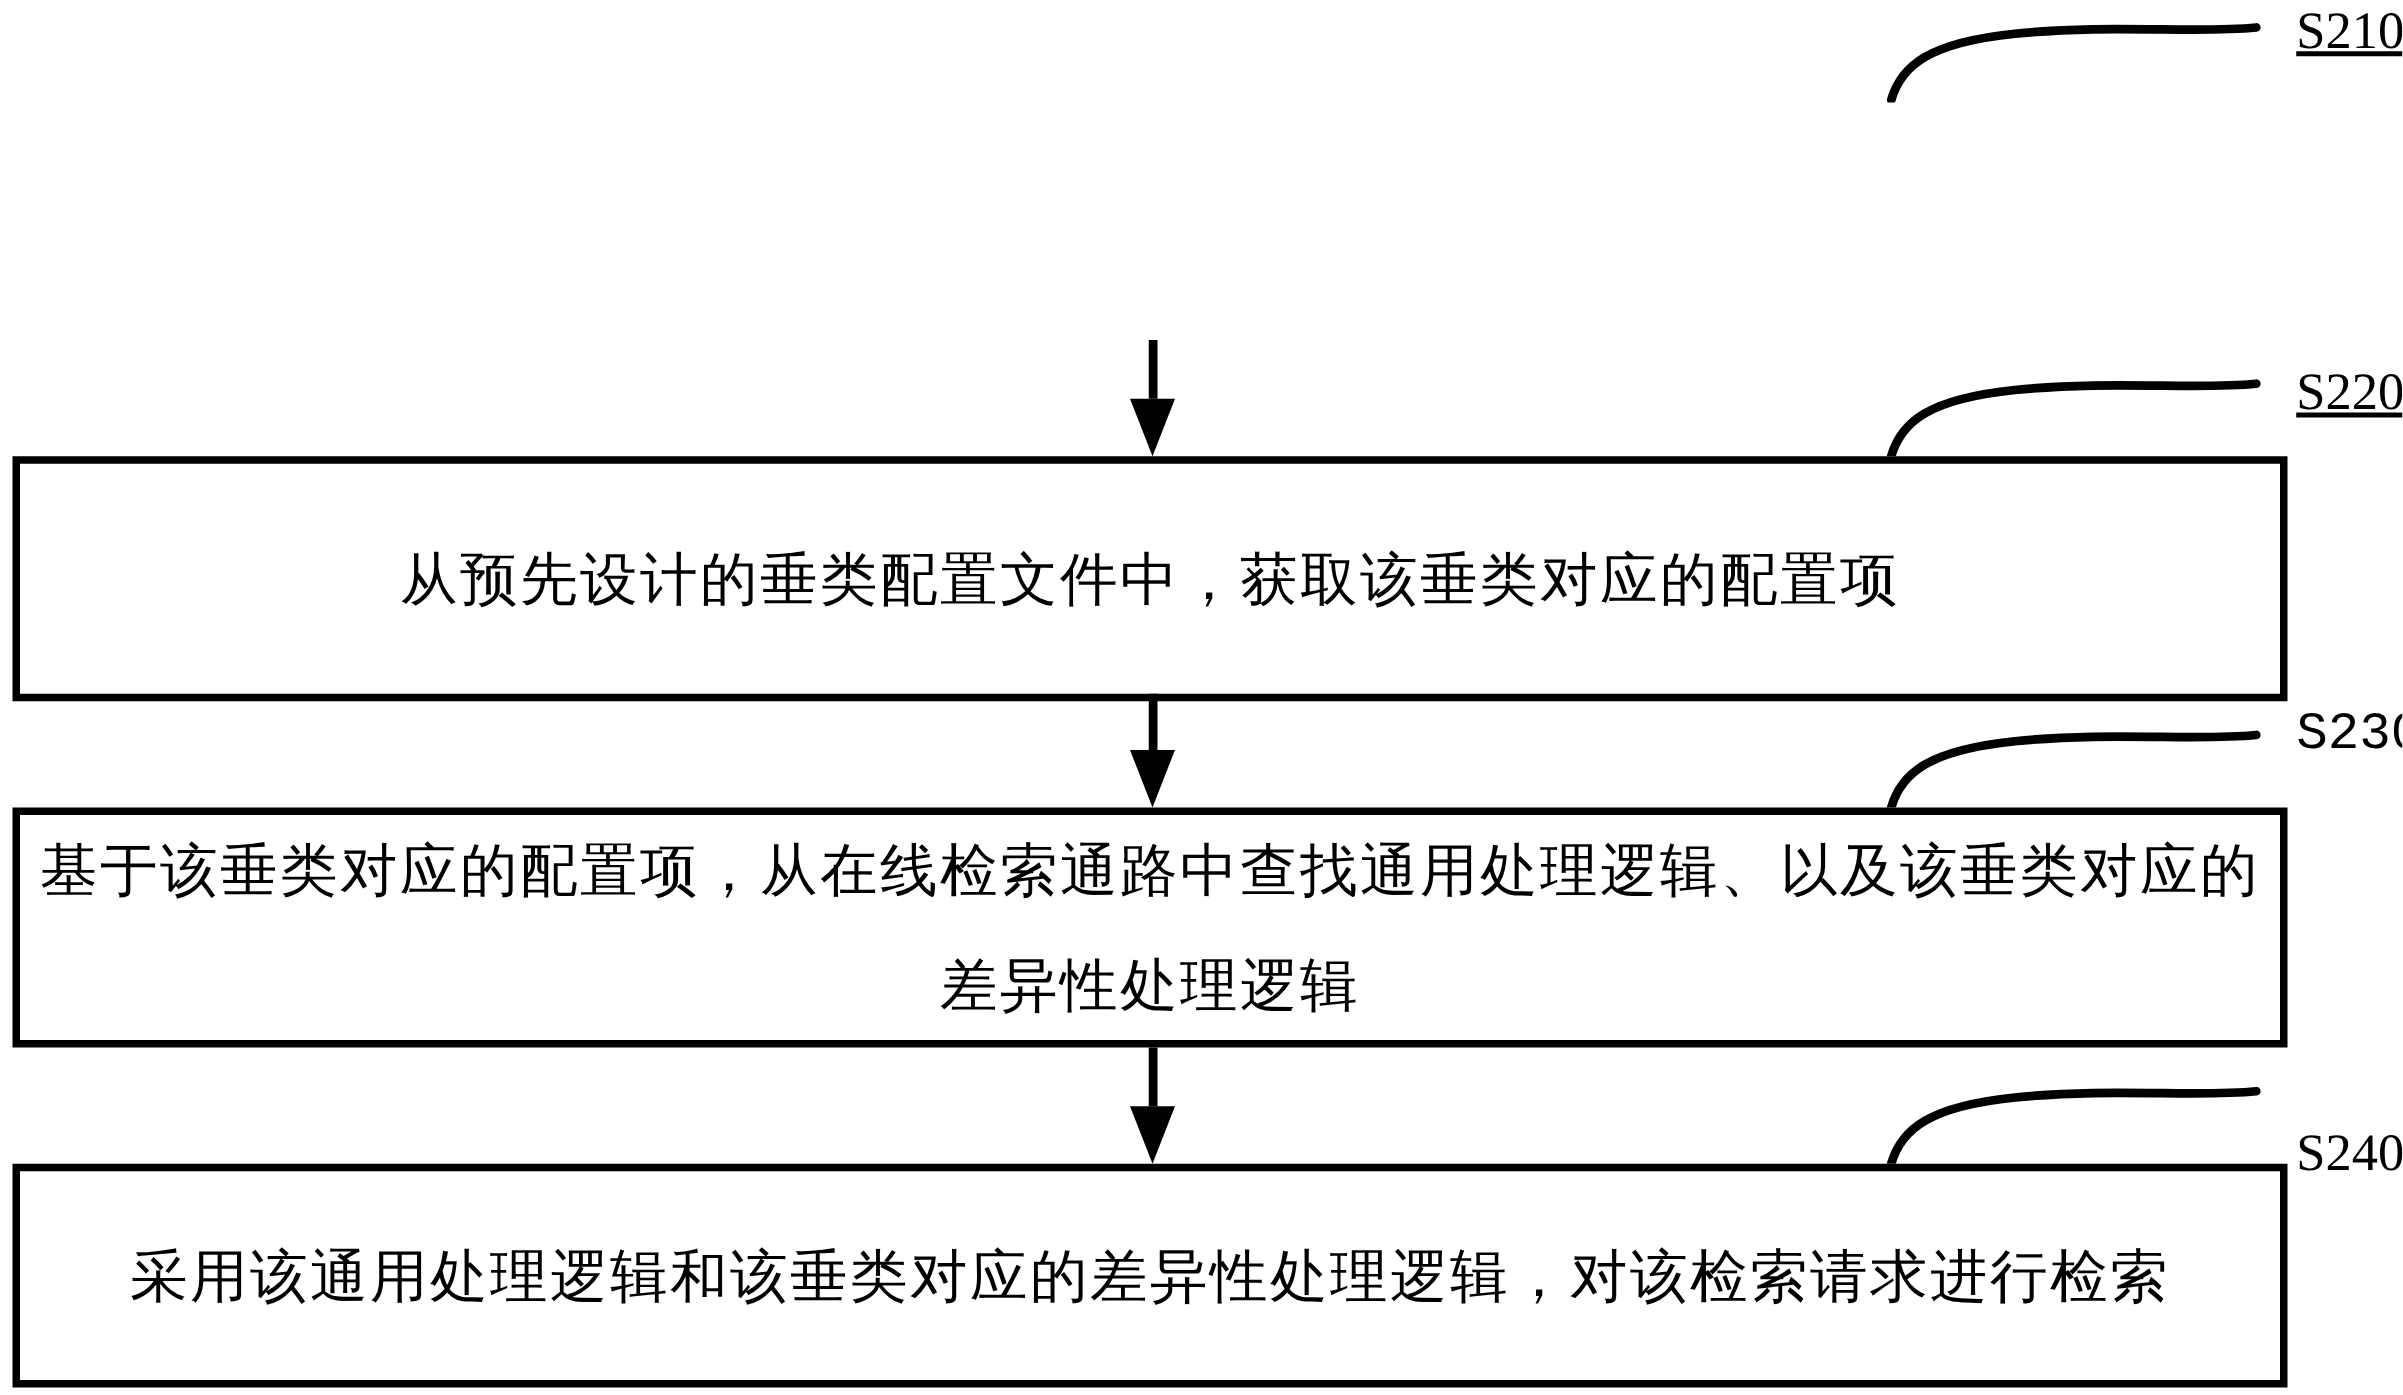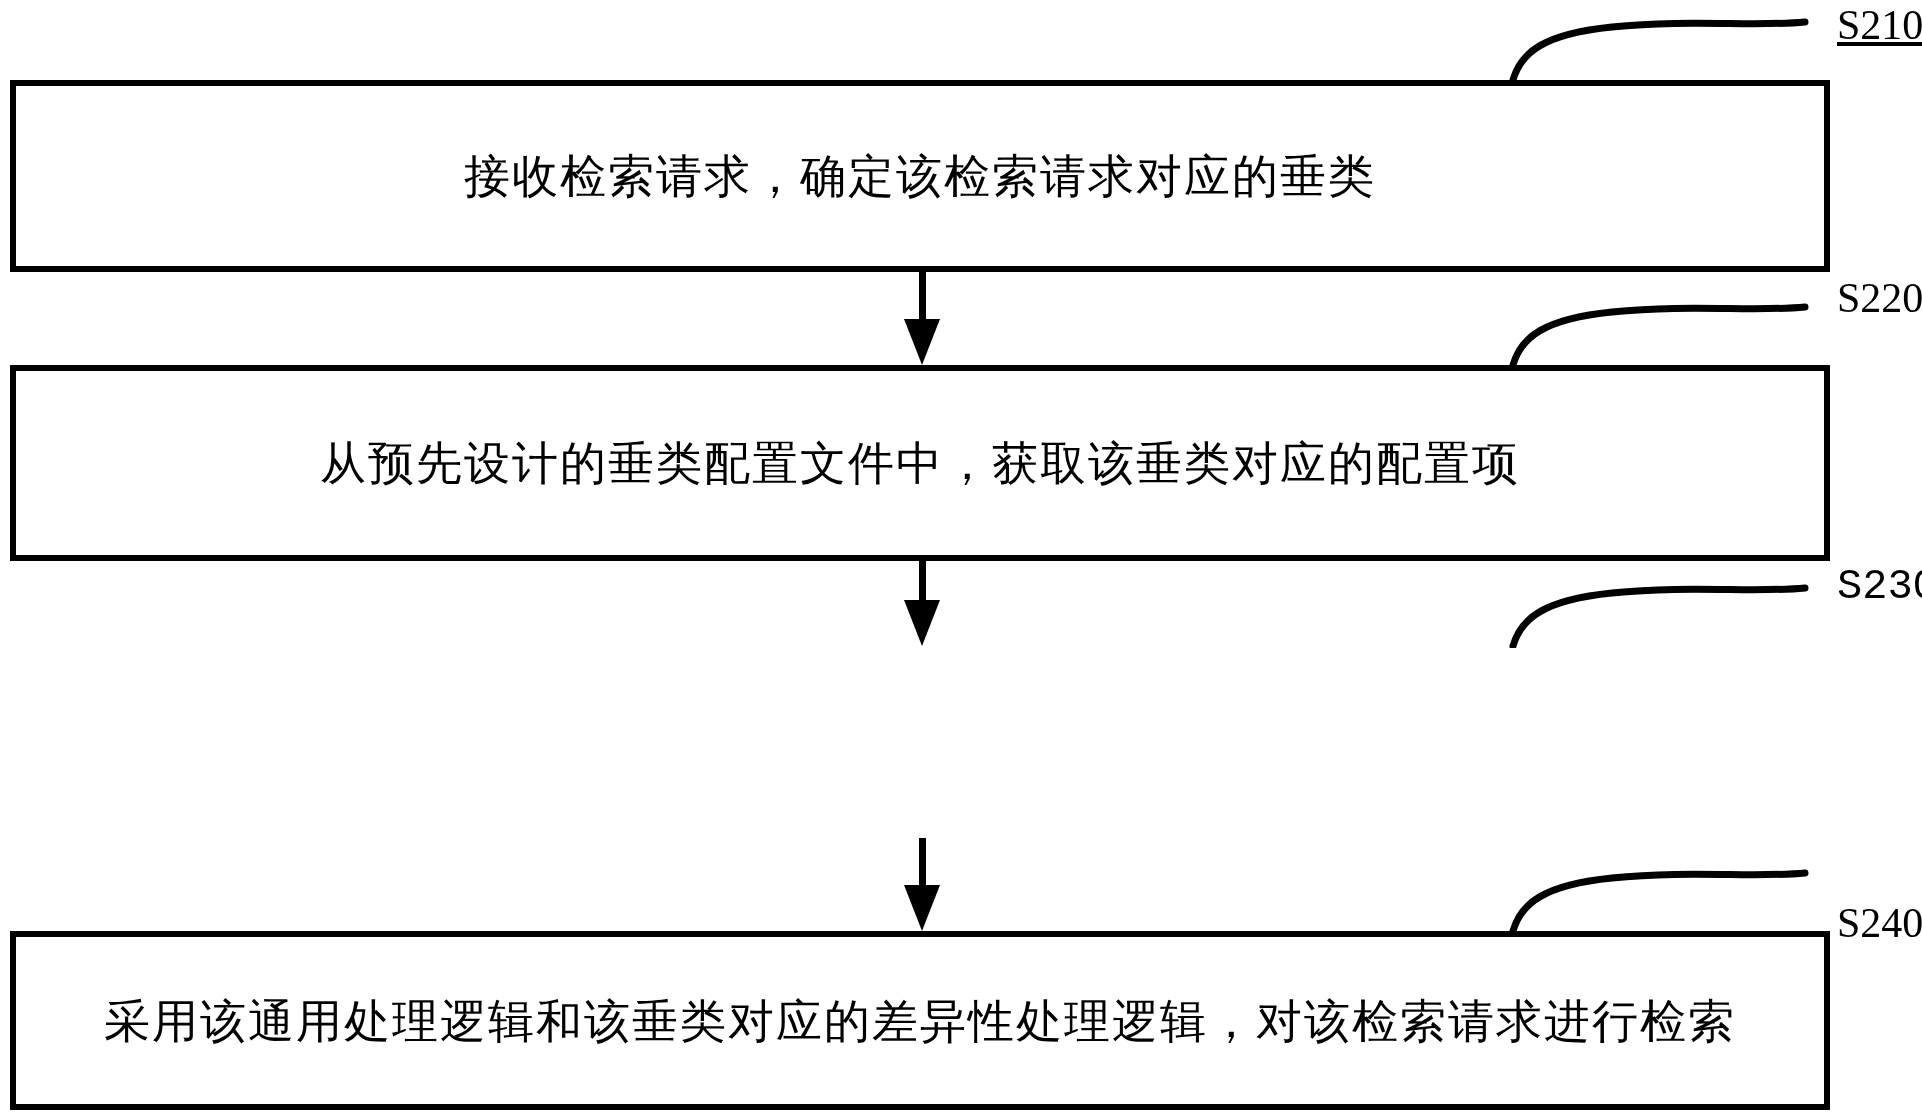"接收检索请求，确定该检索请求对应的垂类" div.box { html: <div> <div>接收检索请求，确定该检索请求对应的垂类</div> </div> -> none }
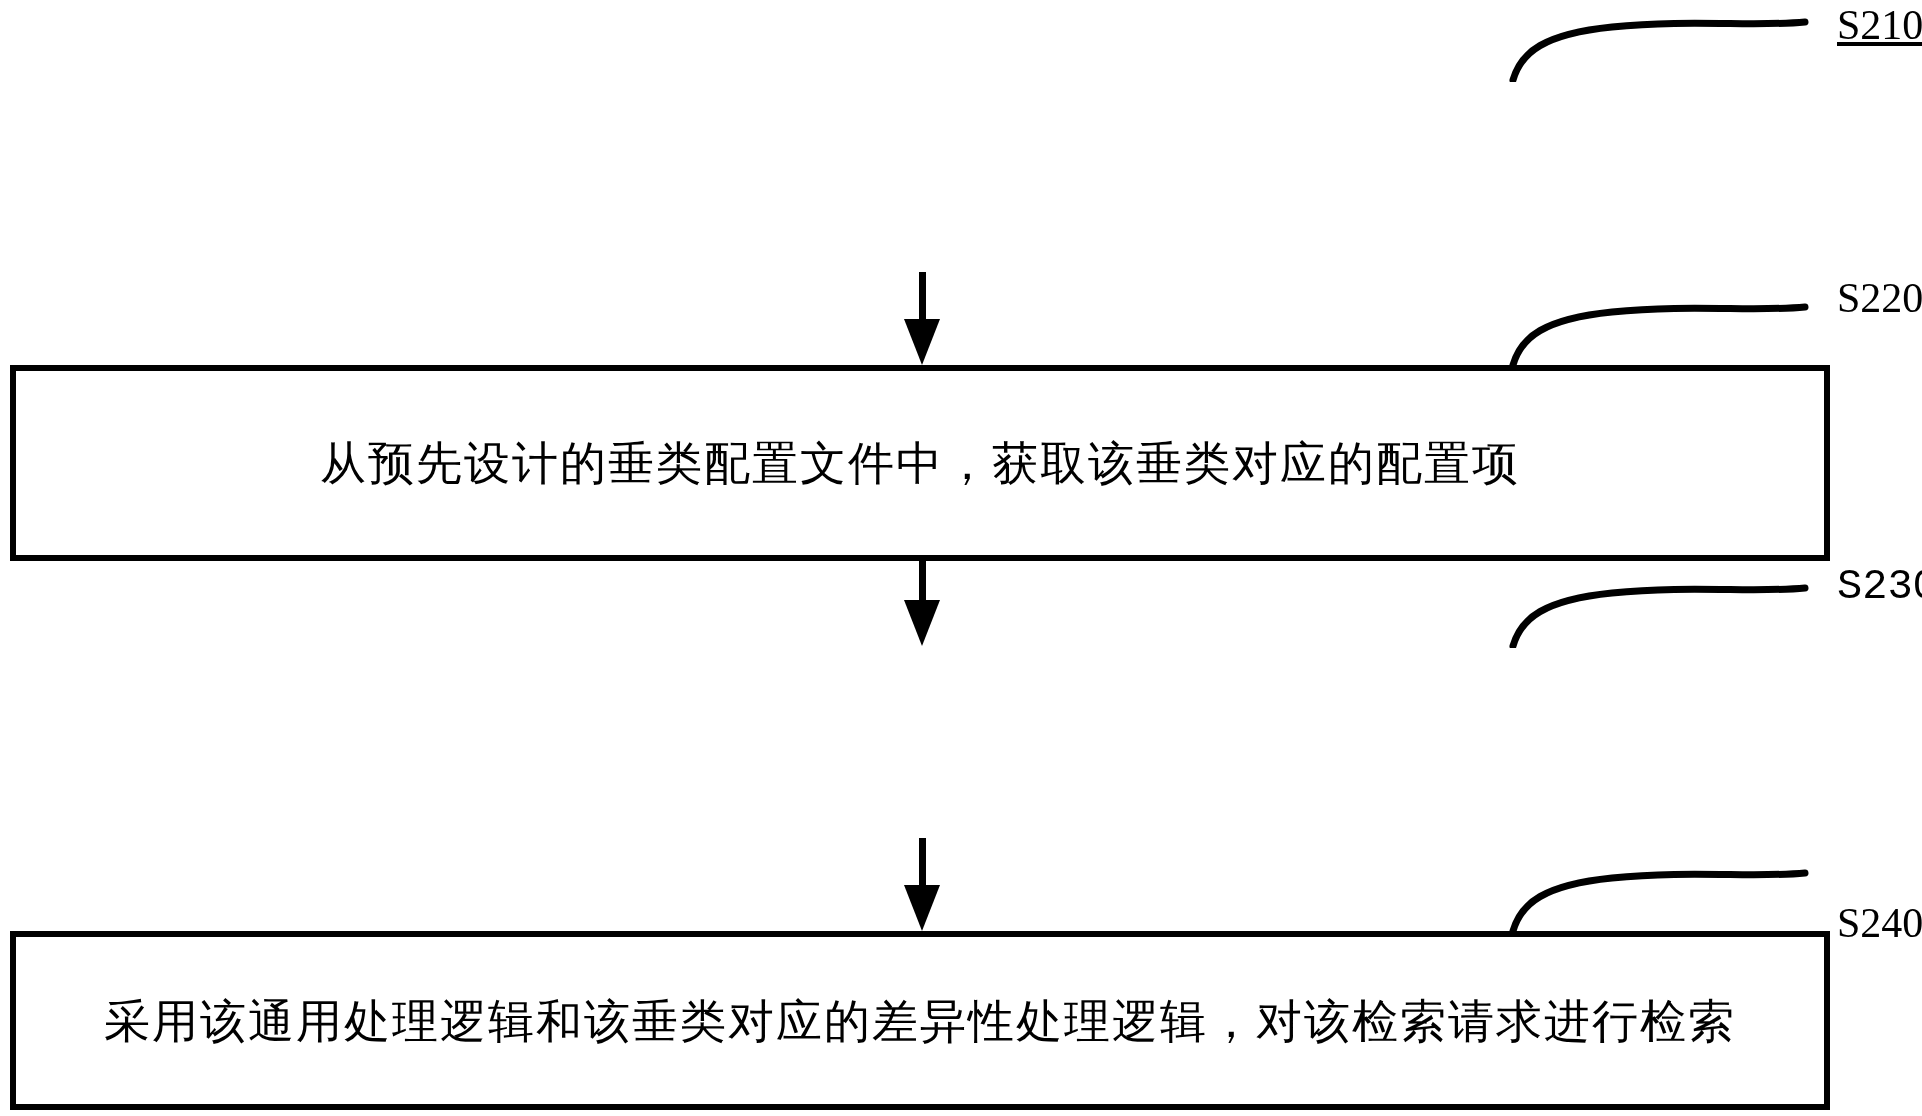"S220" .l2 { text-decoration: none -> underline; top: 277px -> 293px }
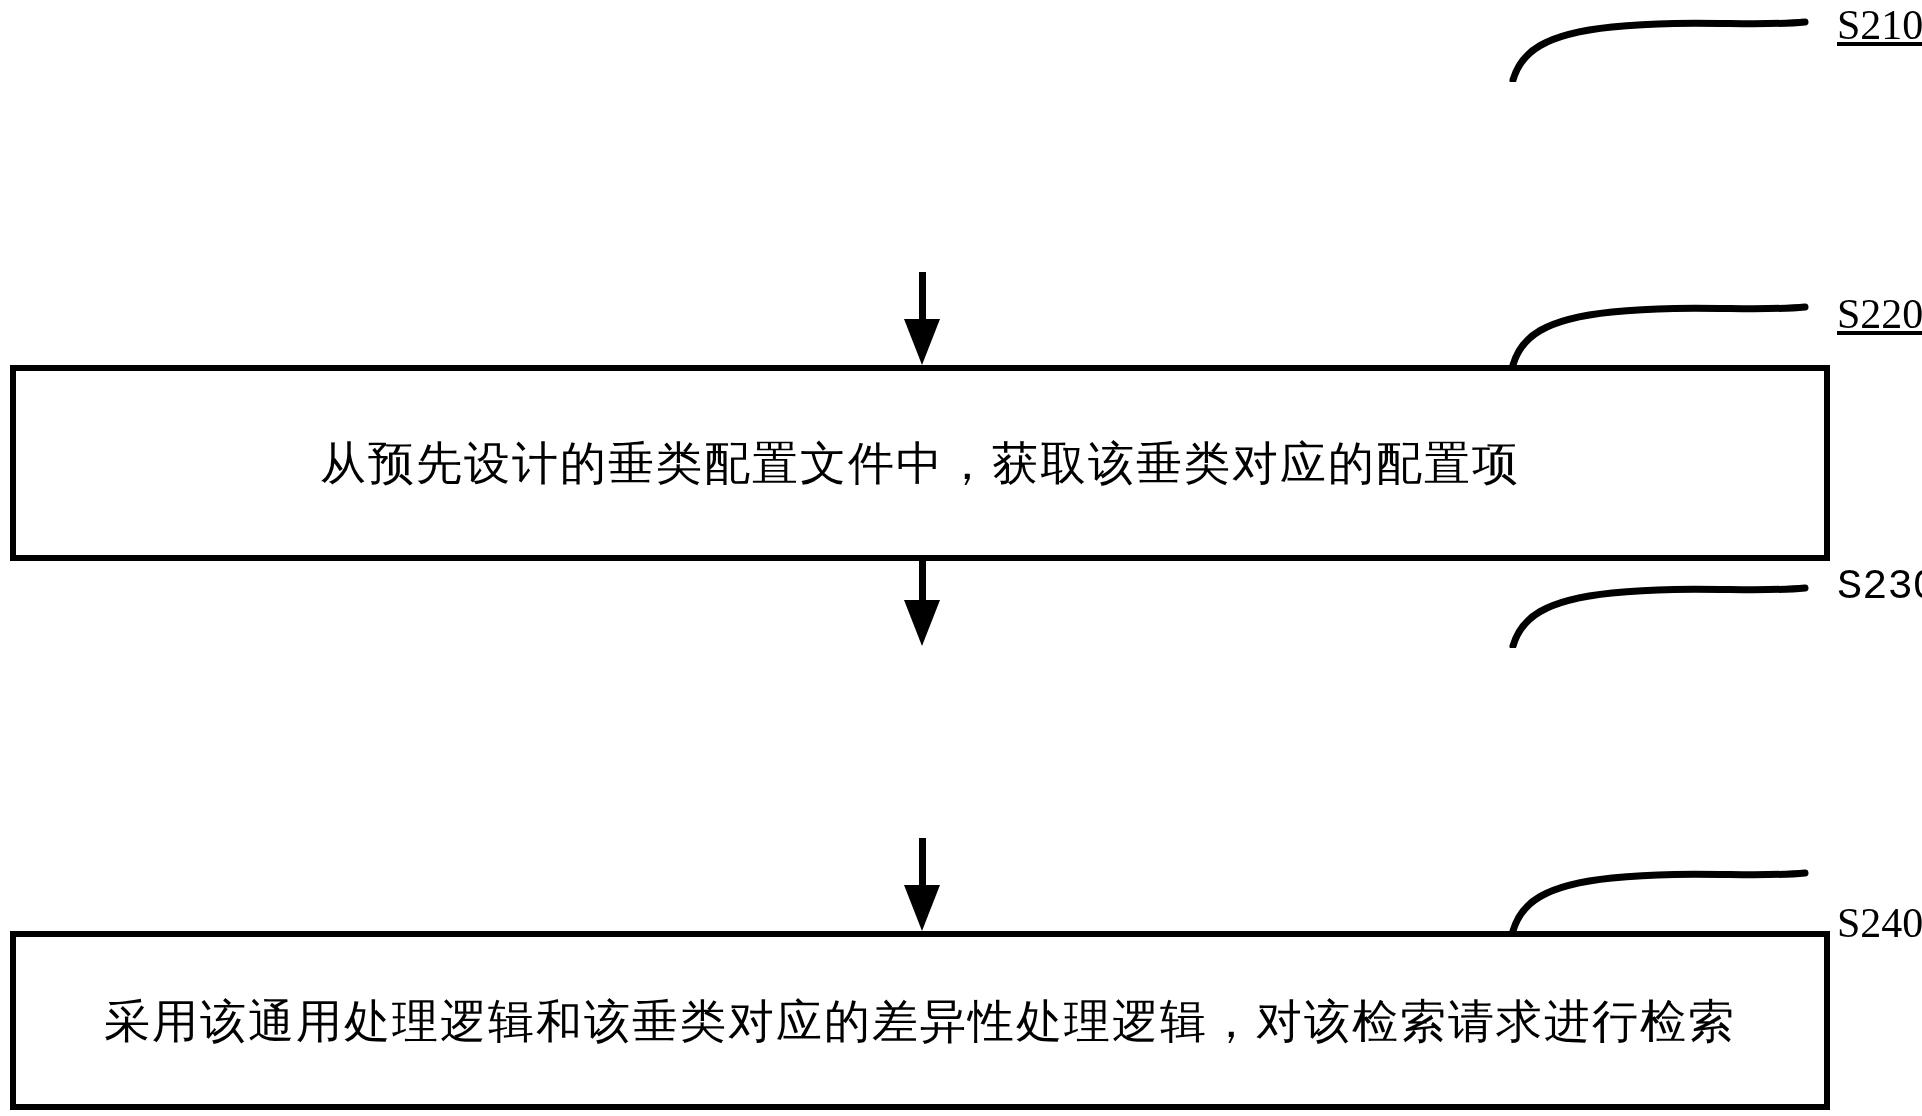"基于该垂类对应的配置项，从在线检索通路中查找通用处理逻辑、以及该垂类对应的" div.box { html: none -> <div> <div>基于该垂类对应的配置项，从在线检索通路中查找通用处理逻辑、以及该垂类对应的</div> <div>差异性处理逻辑</div> </div> }
